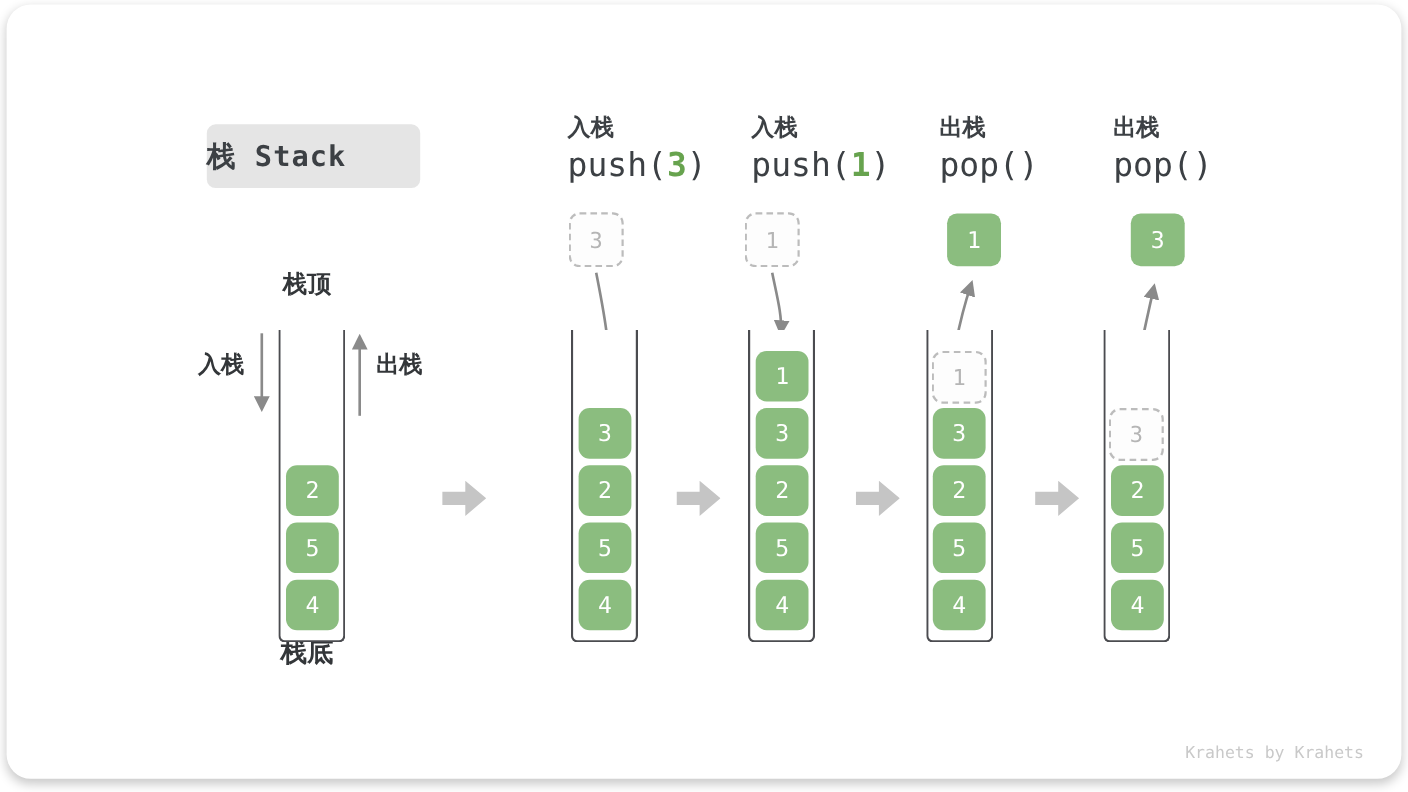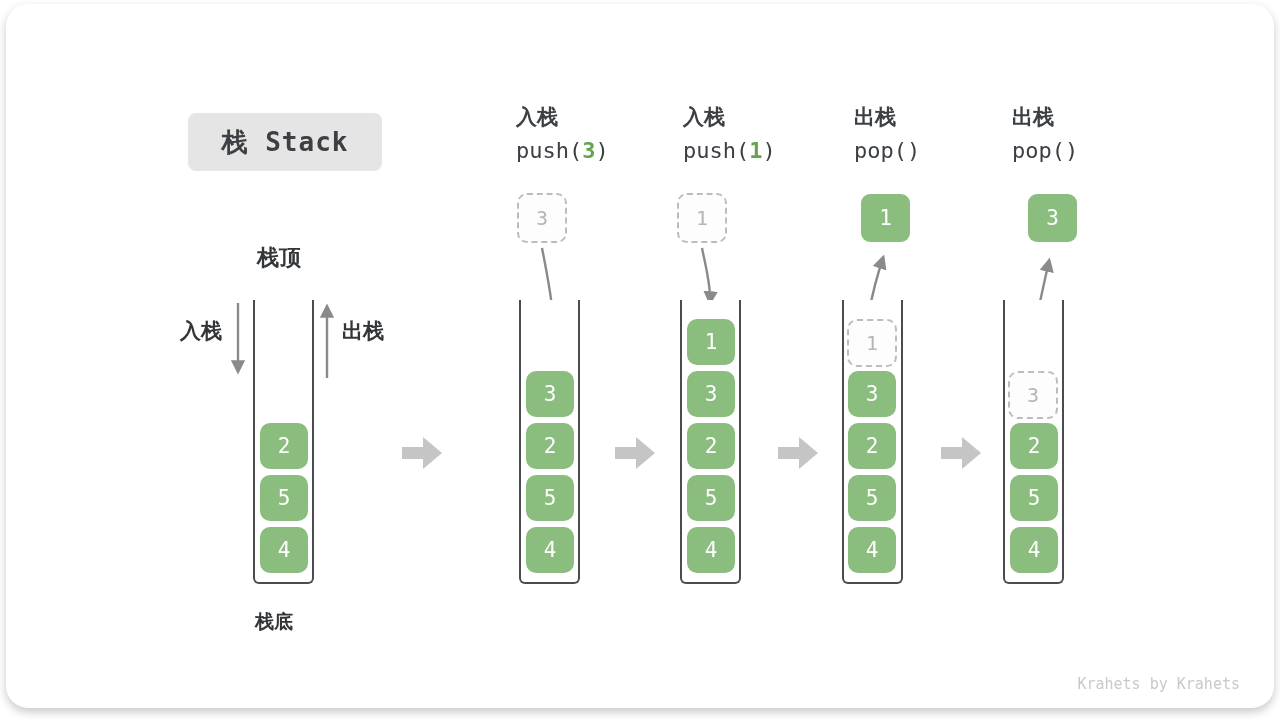"栈 Stack" .title-box { justify-content: center -> flex-start }
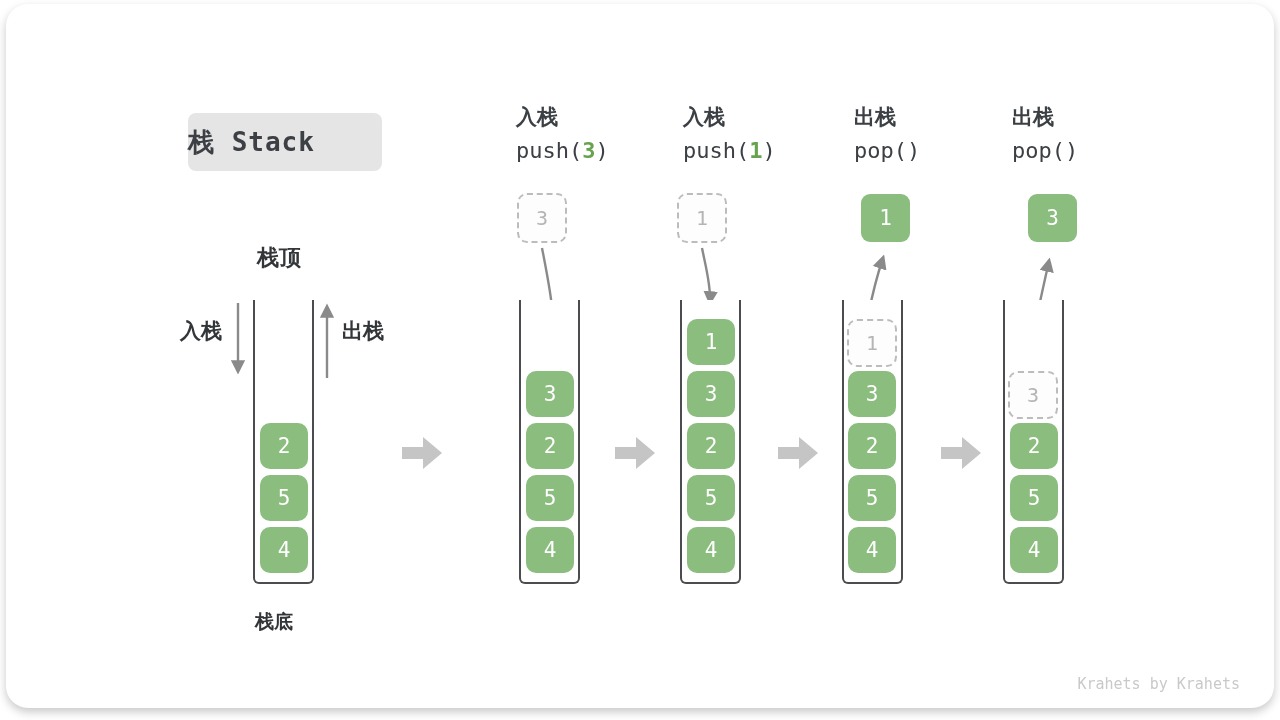"push(3)" .code-line { font-size: 22px -> 30px }
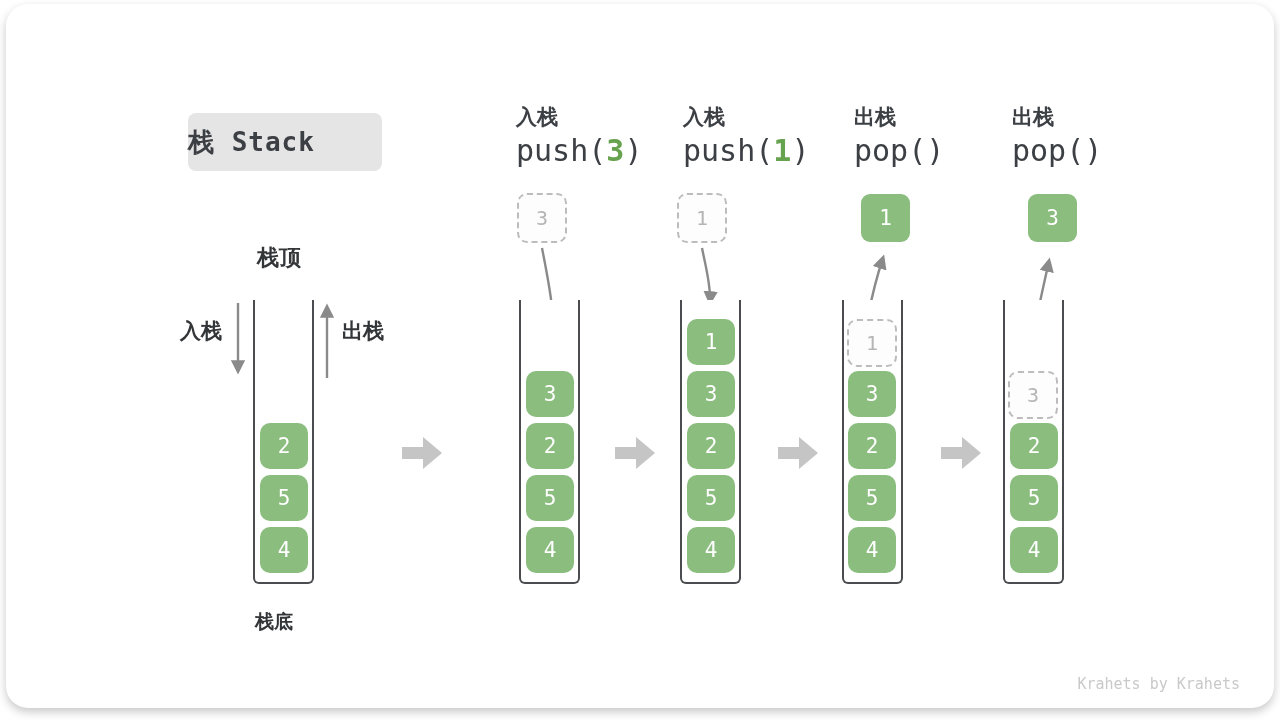"栈底" div.side-label { font-size: 19px -> 24px; top: 609px -> 577px }
